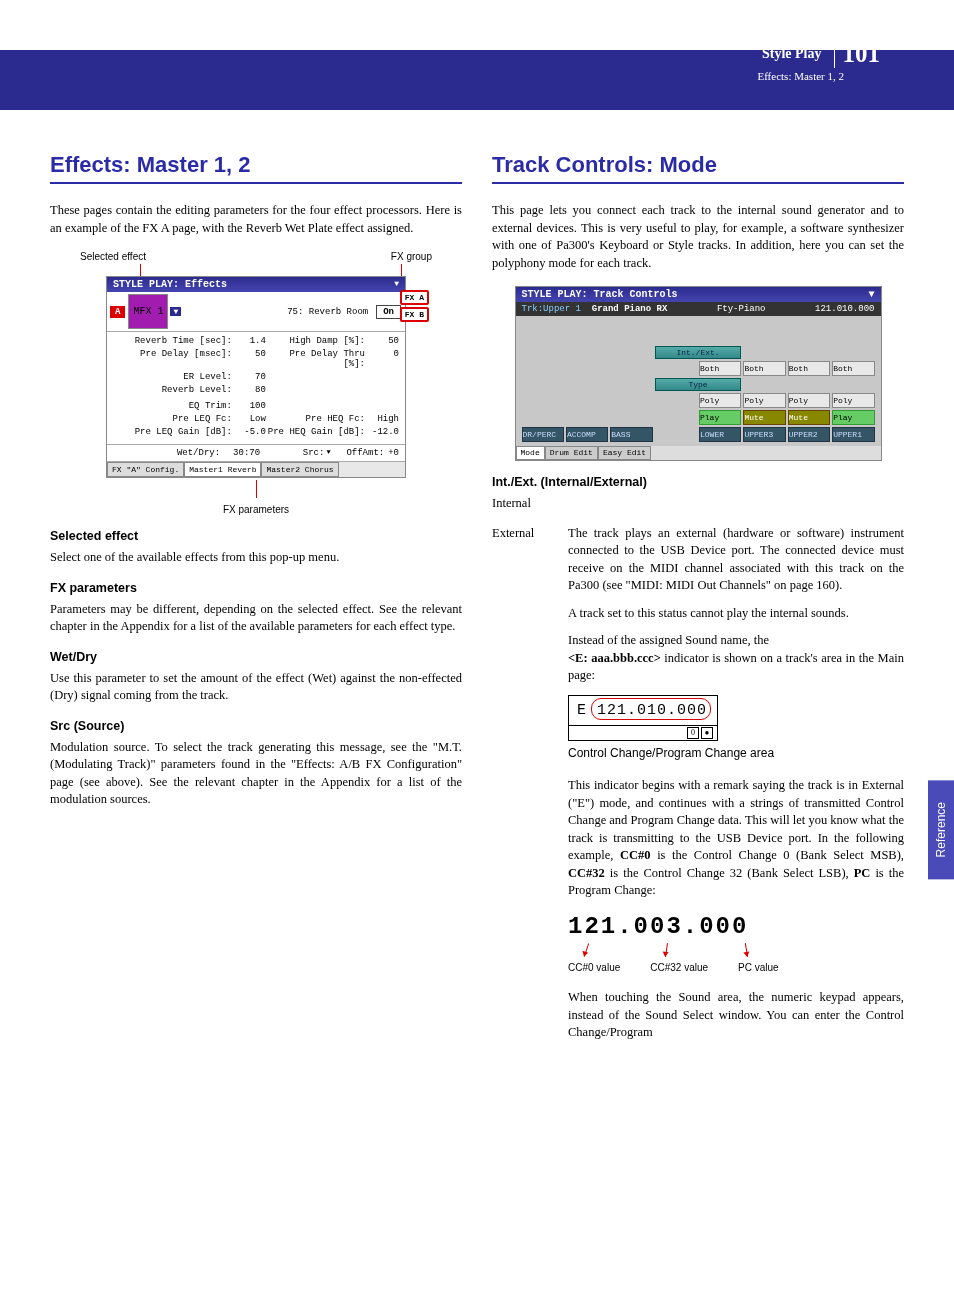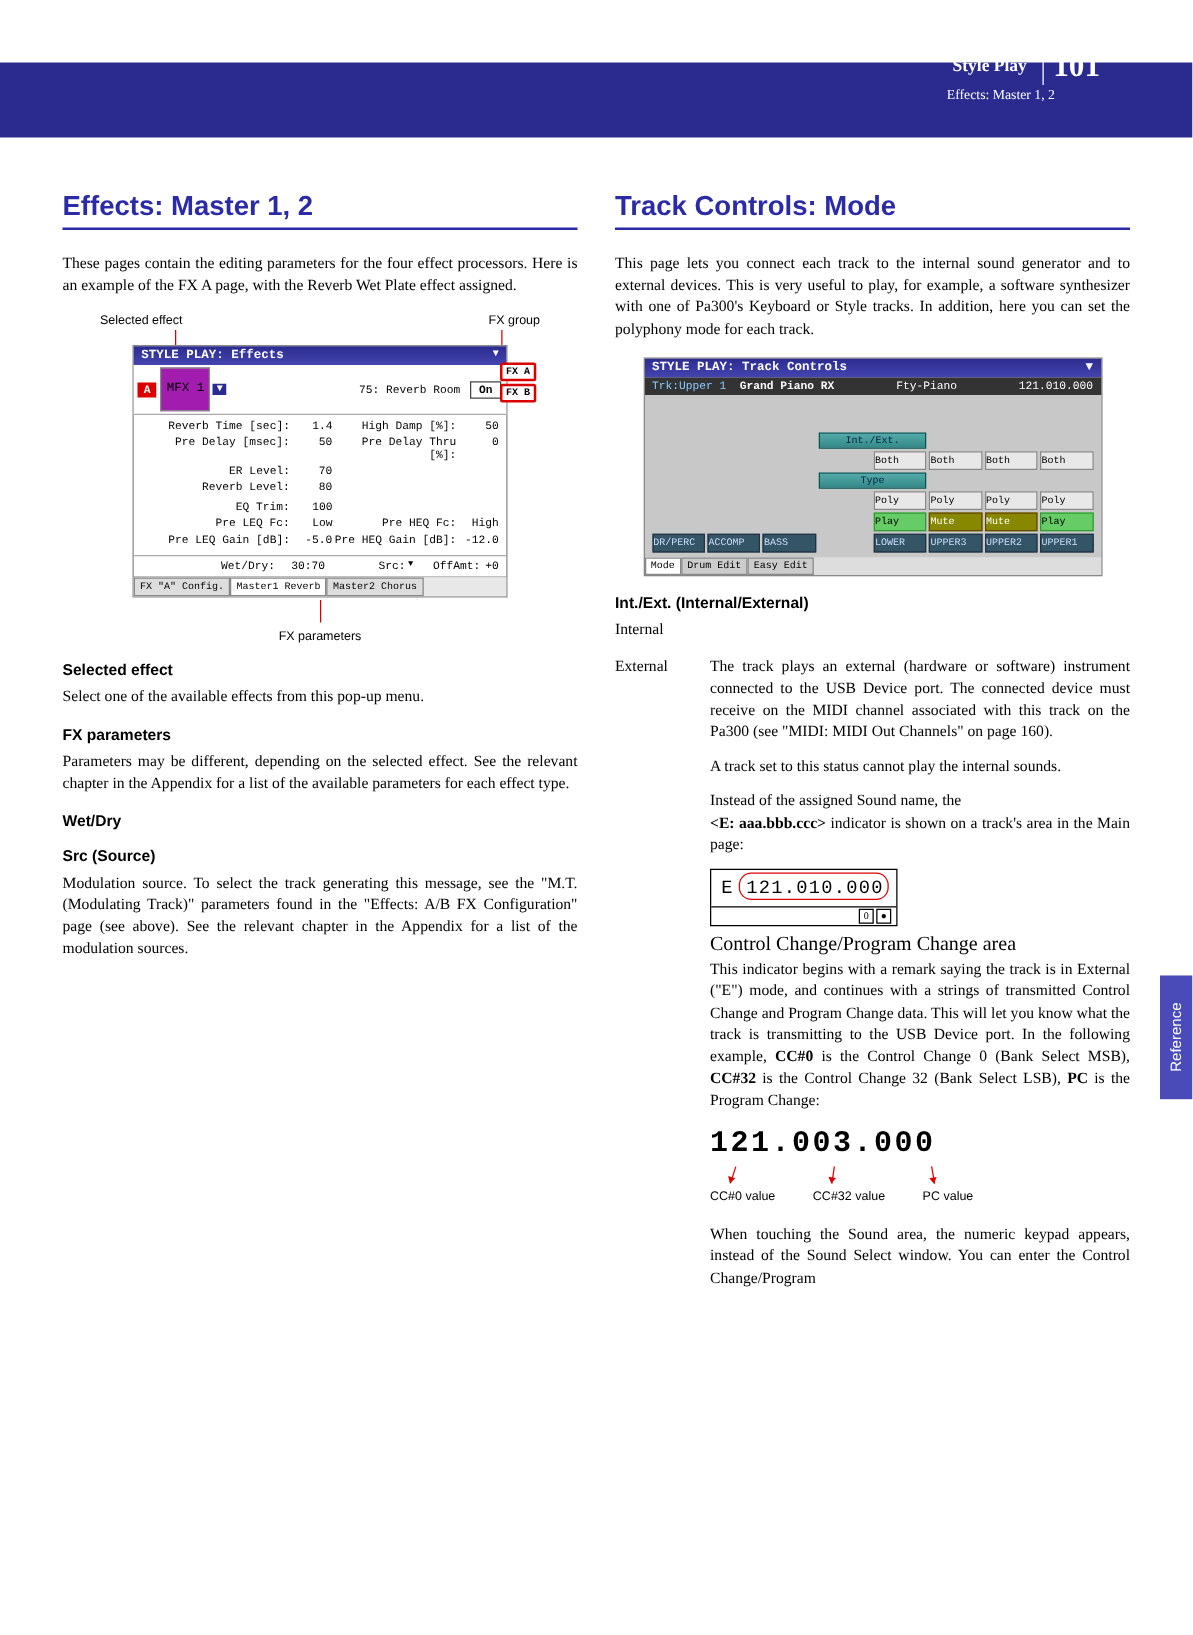"Use this parameter to set" p.body { html: none -> <p>Use this parameter to set the amount of the effect (Wet) against the non-effected (Dry) signal coming from the track.</p> }
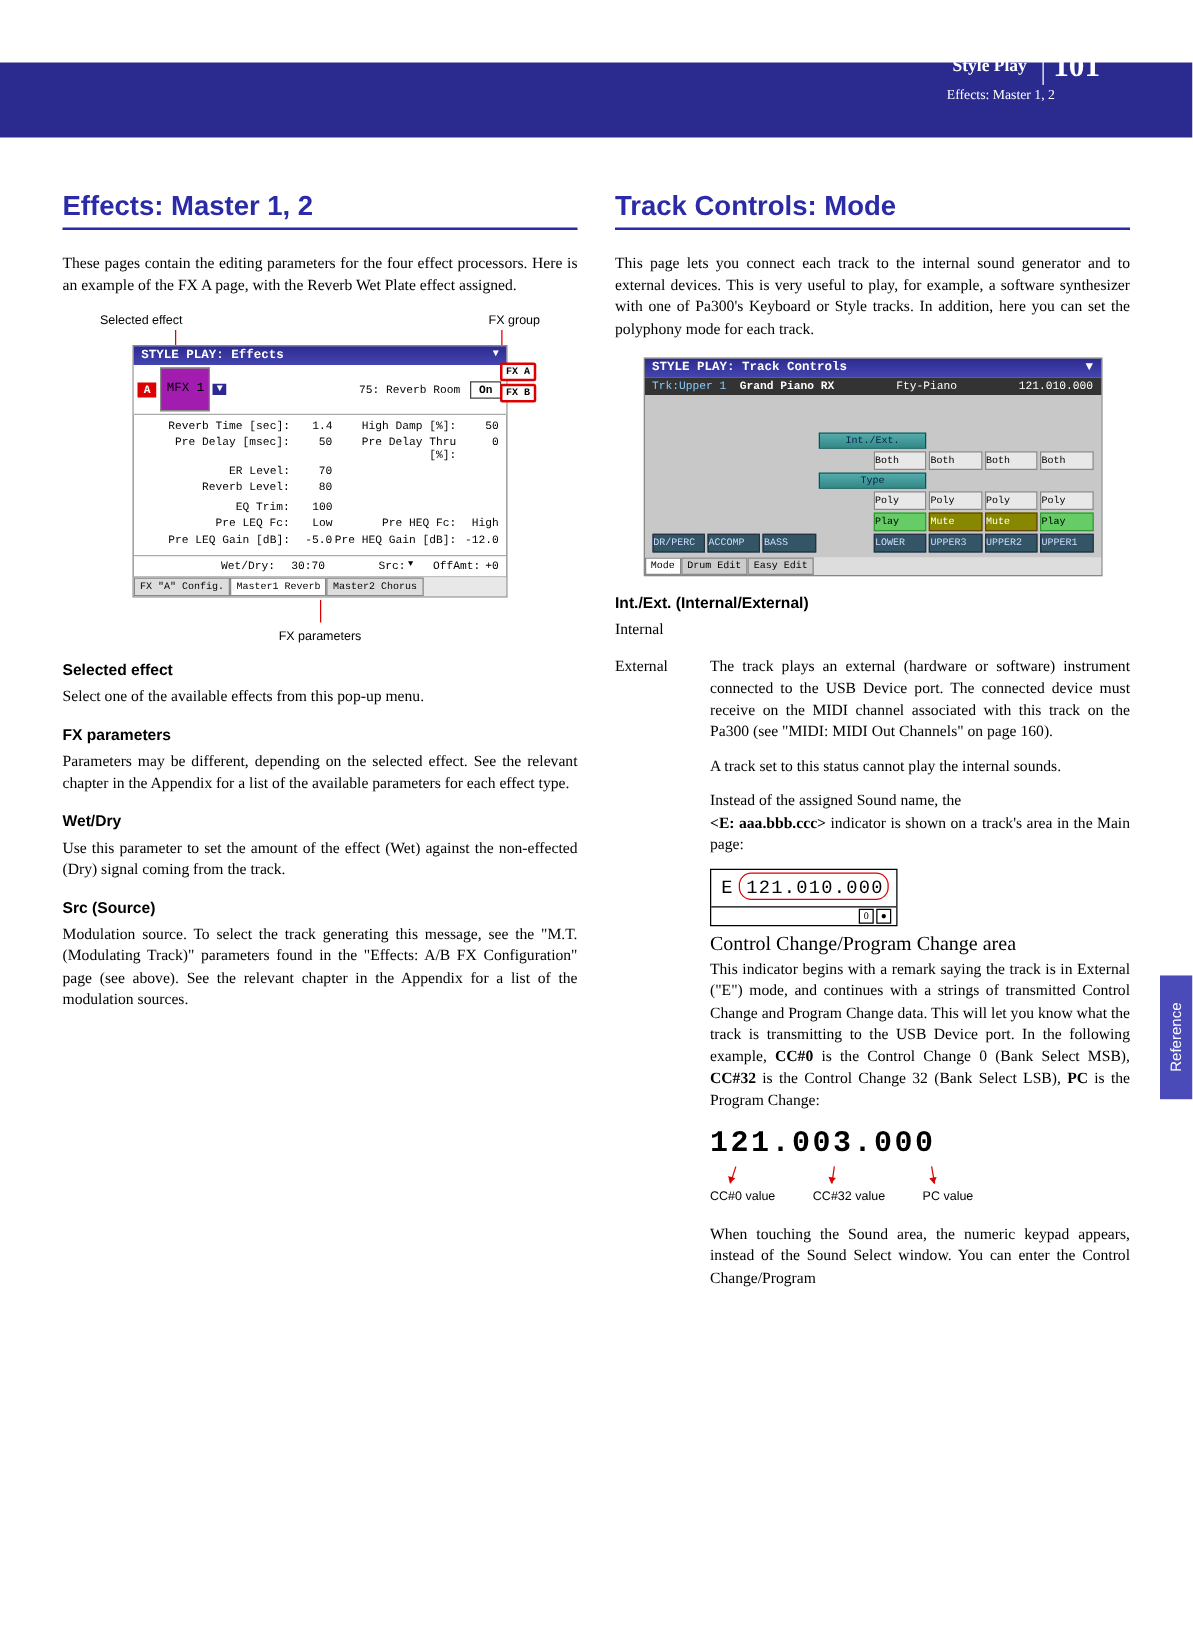"Control Change/Program Change area" div { font-family: Liberation Serif, serif -> Liberation Sans, sans-serif; font-size: 16px -> 12px; margin-bottom: 0 -> 16px }
